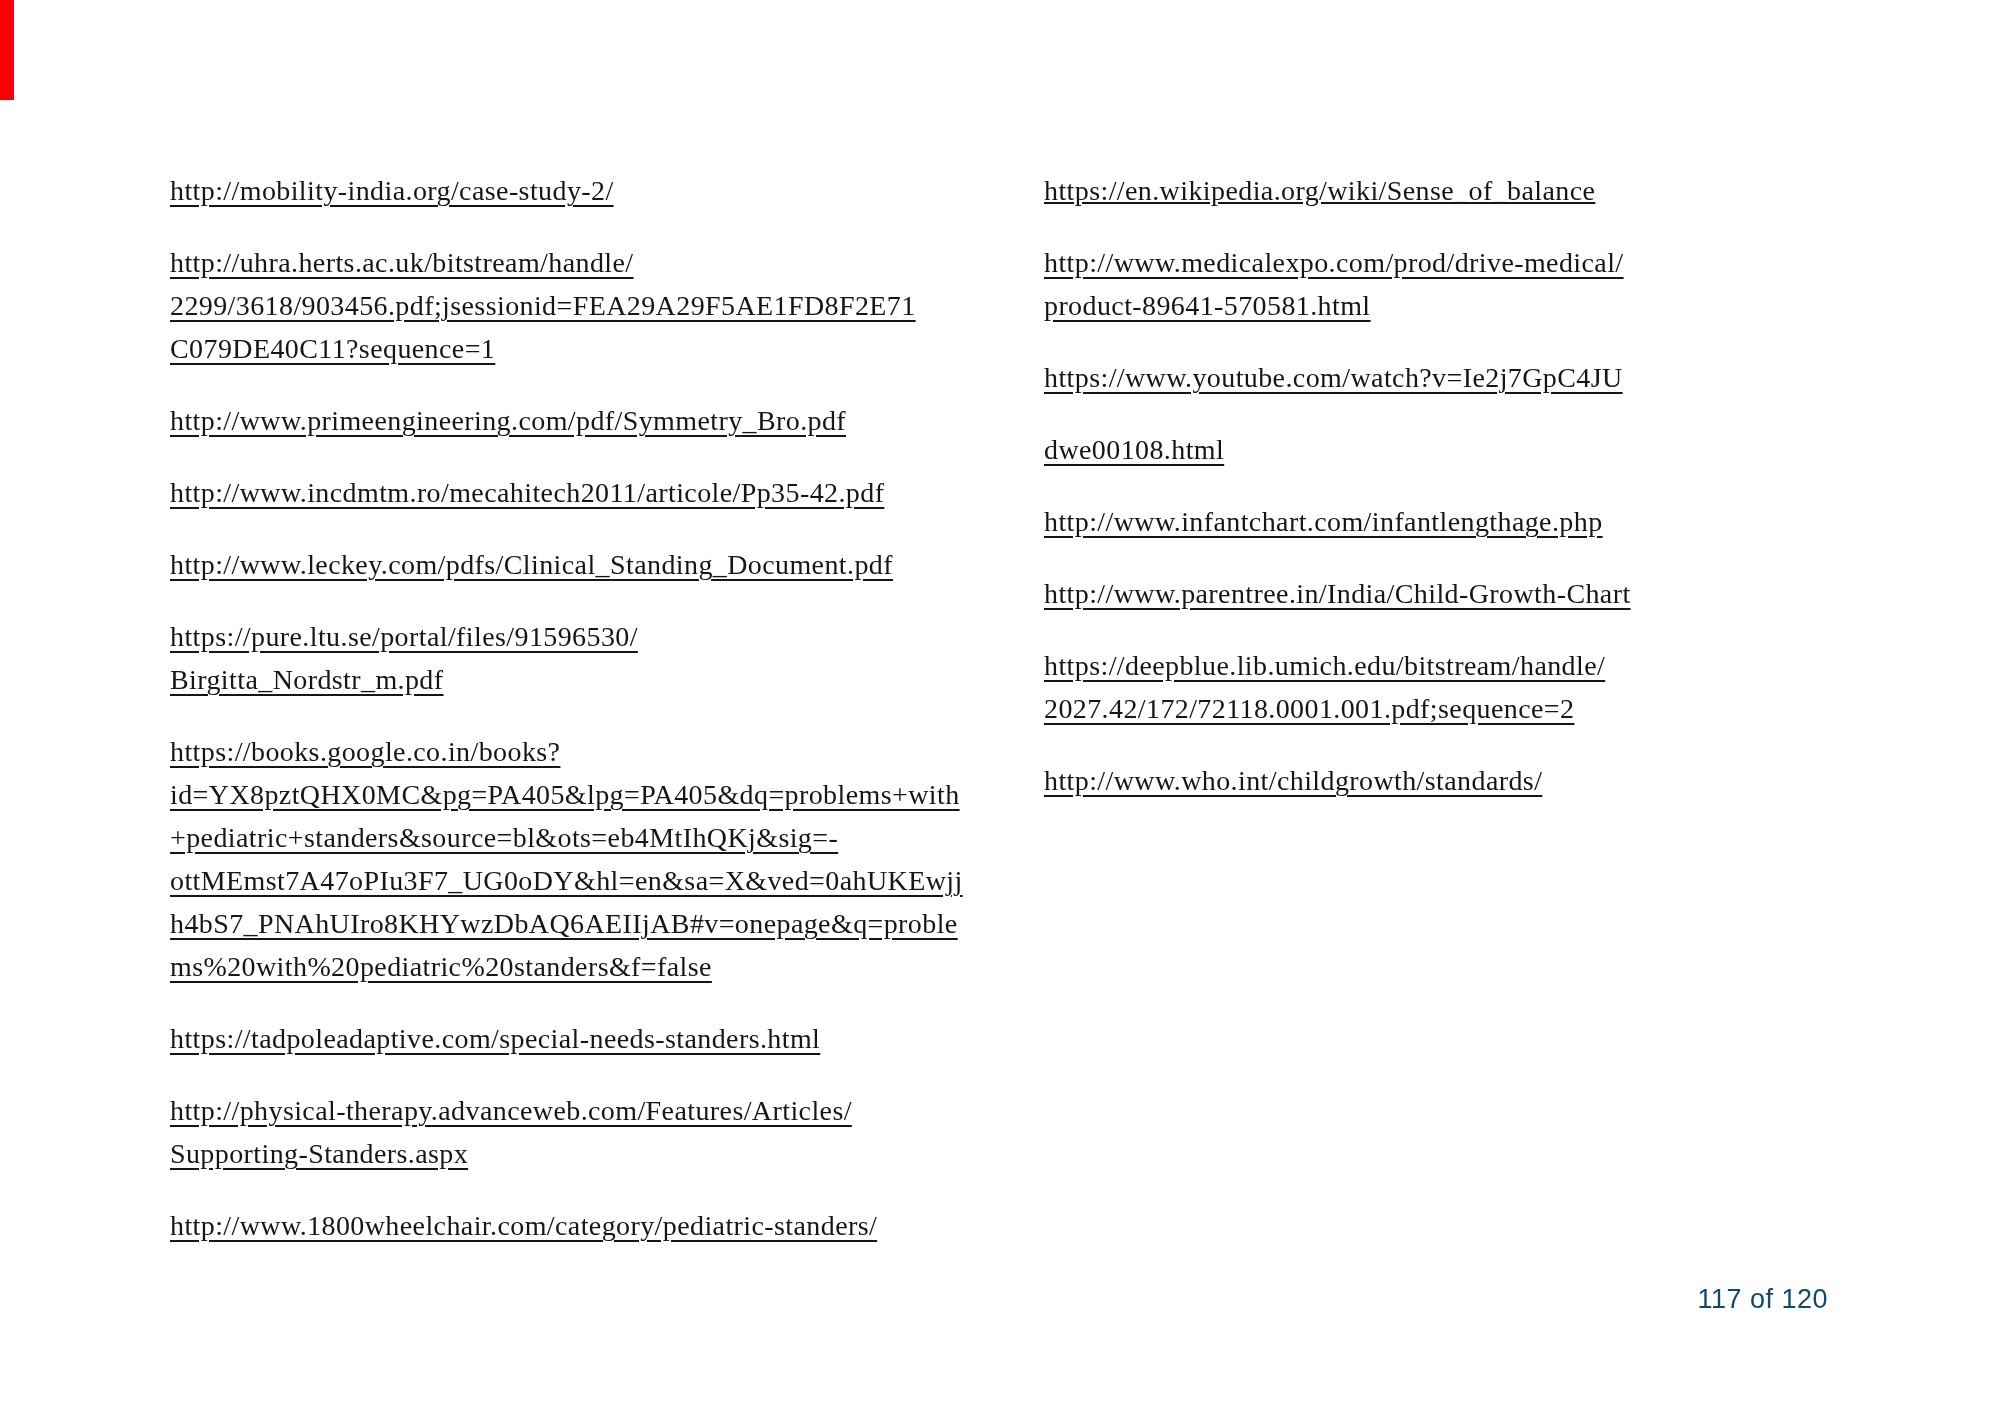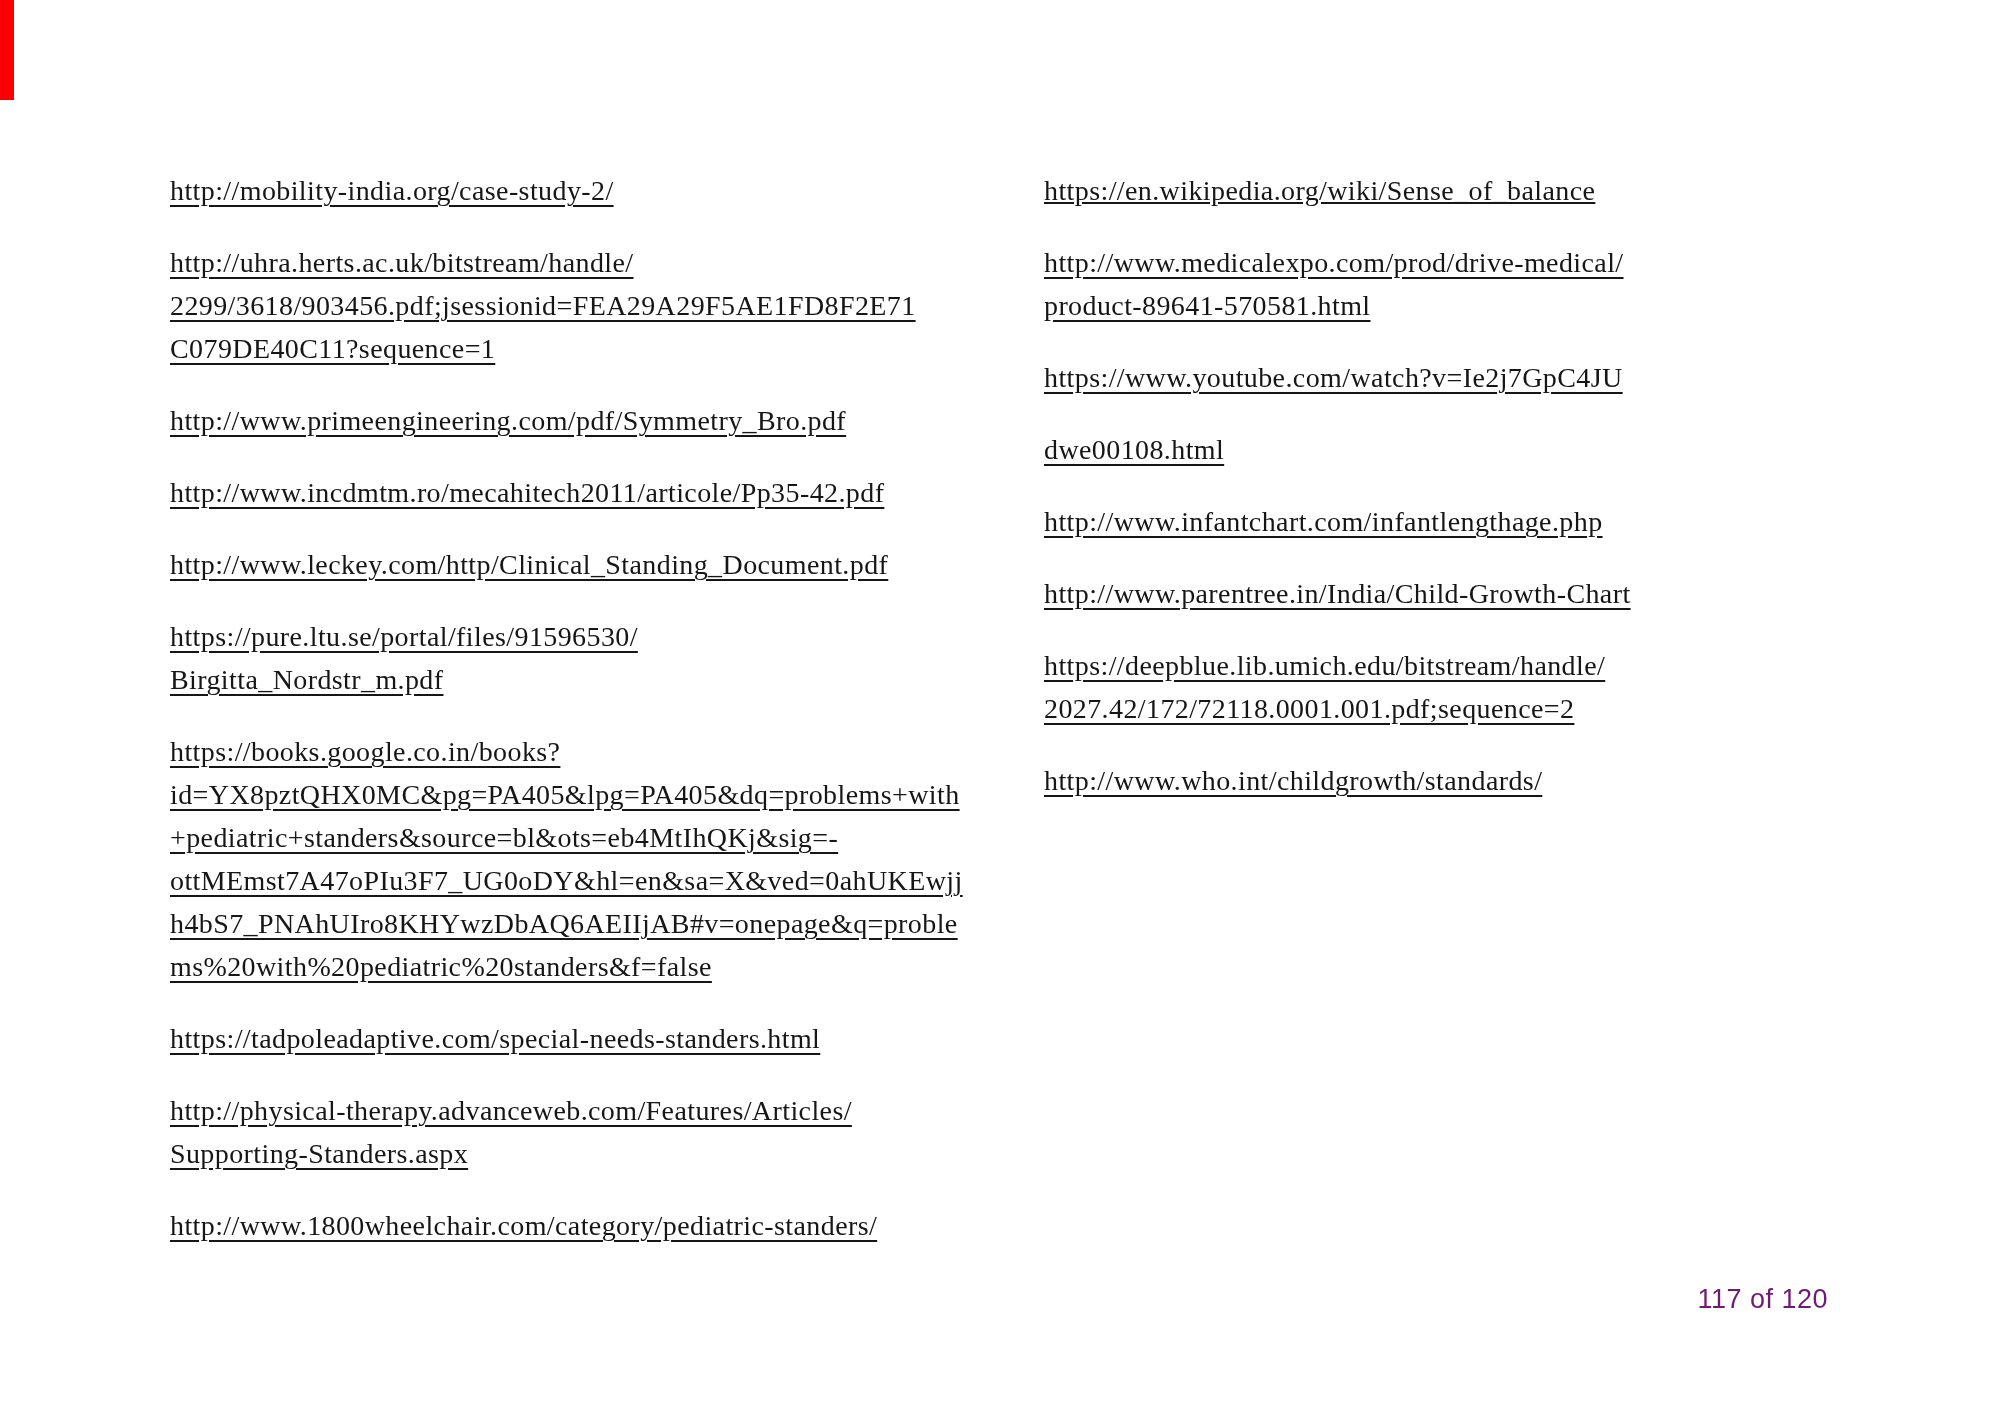"http://www.leckey.com/http/Clinical_Stan" span.link-line { text: http://www.leckey.com/http/Clinical -> http://www.leckey.com/pdfs/Clinical }
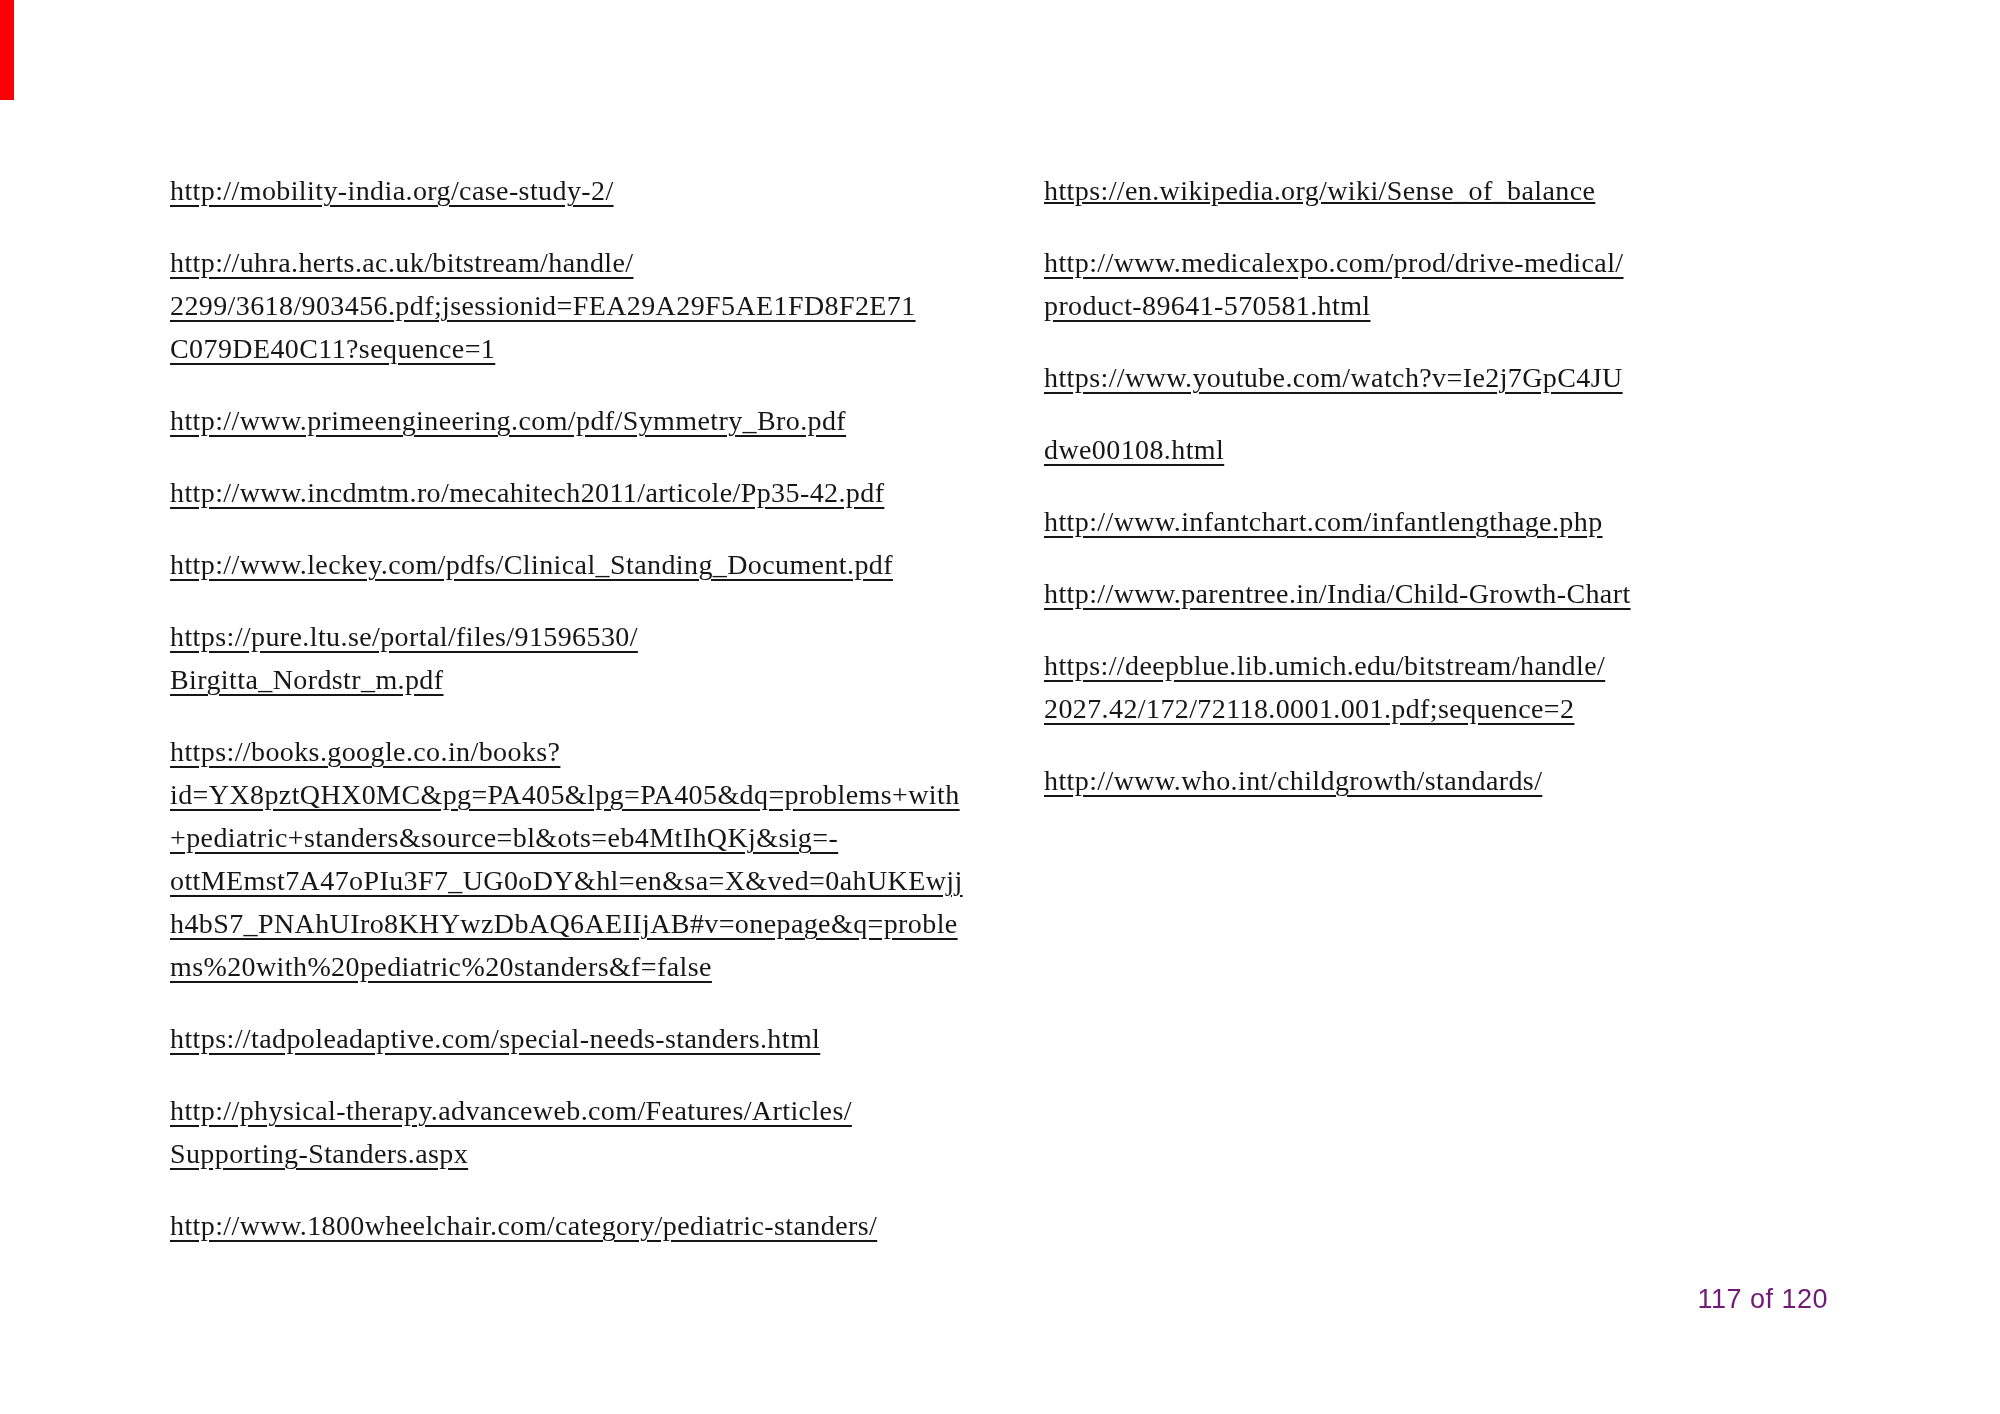"117 of 120" .page-number { color: #701a75 -> #0c4a6e }
